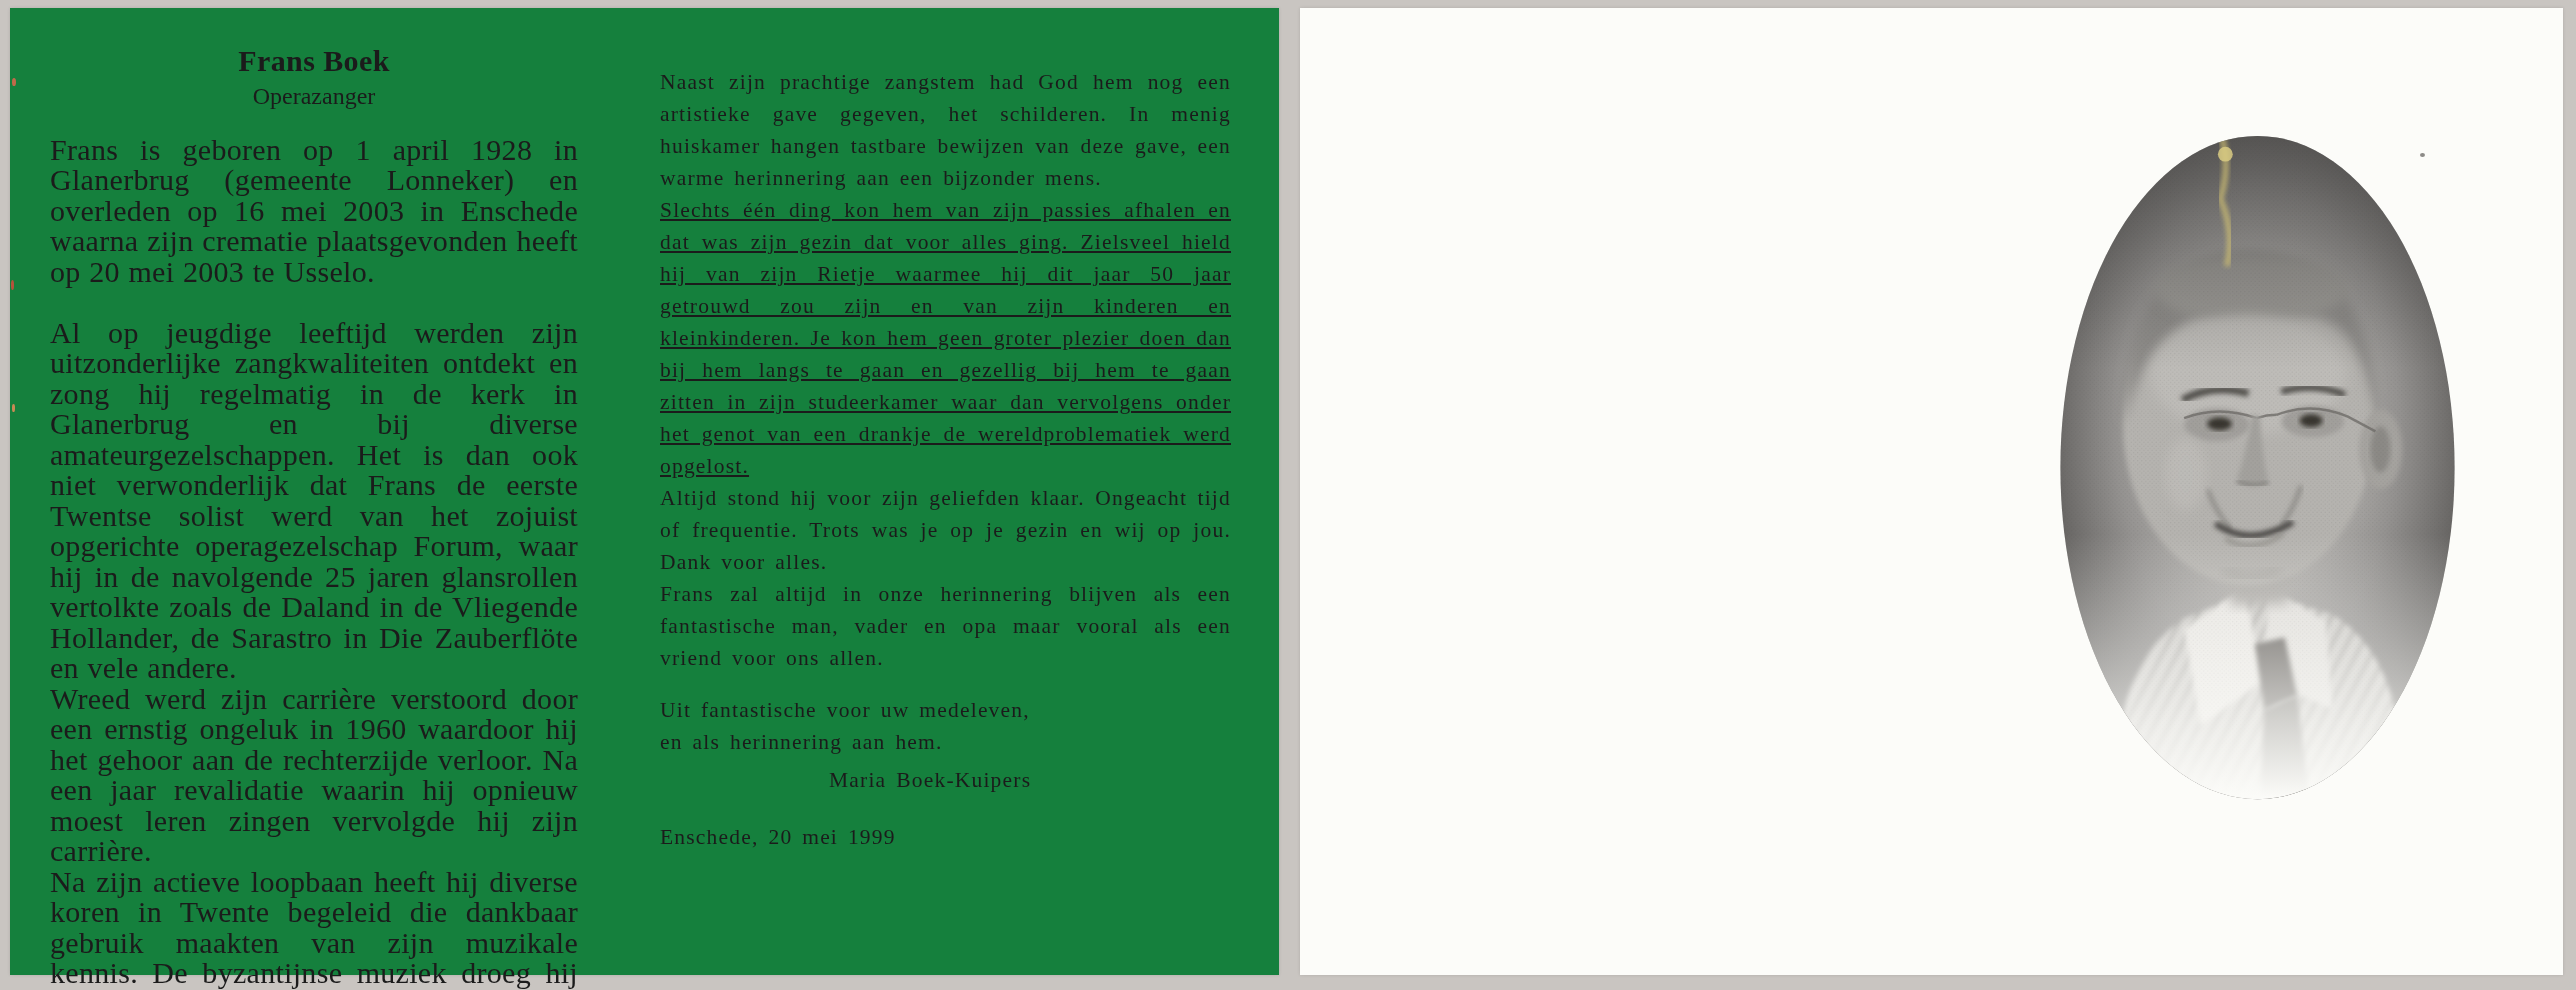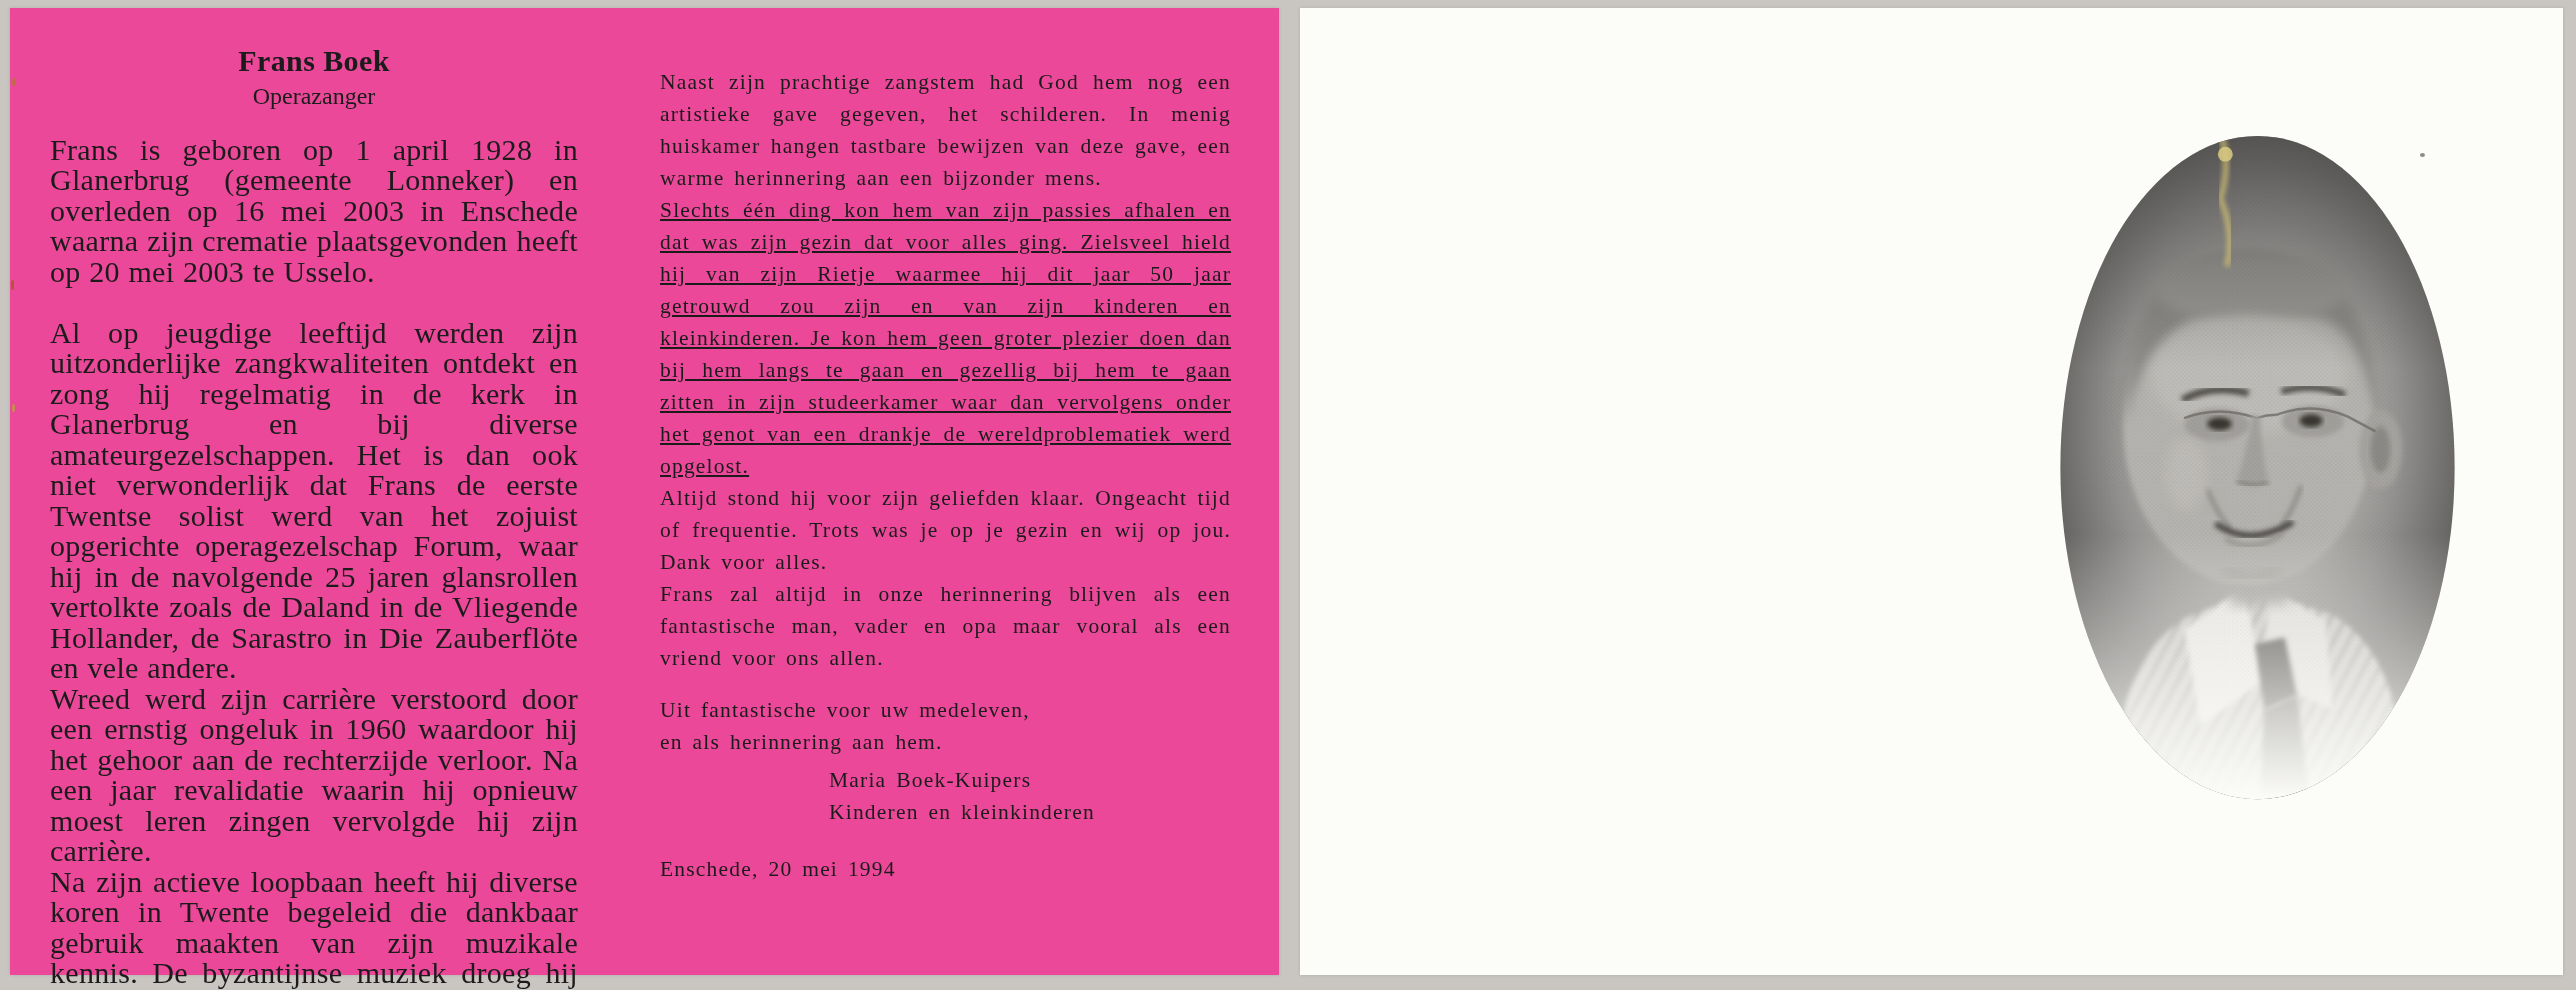"Frans Boek" .page { background: #ec4899 -> #15803d }
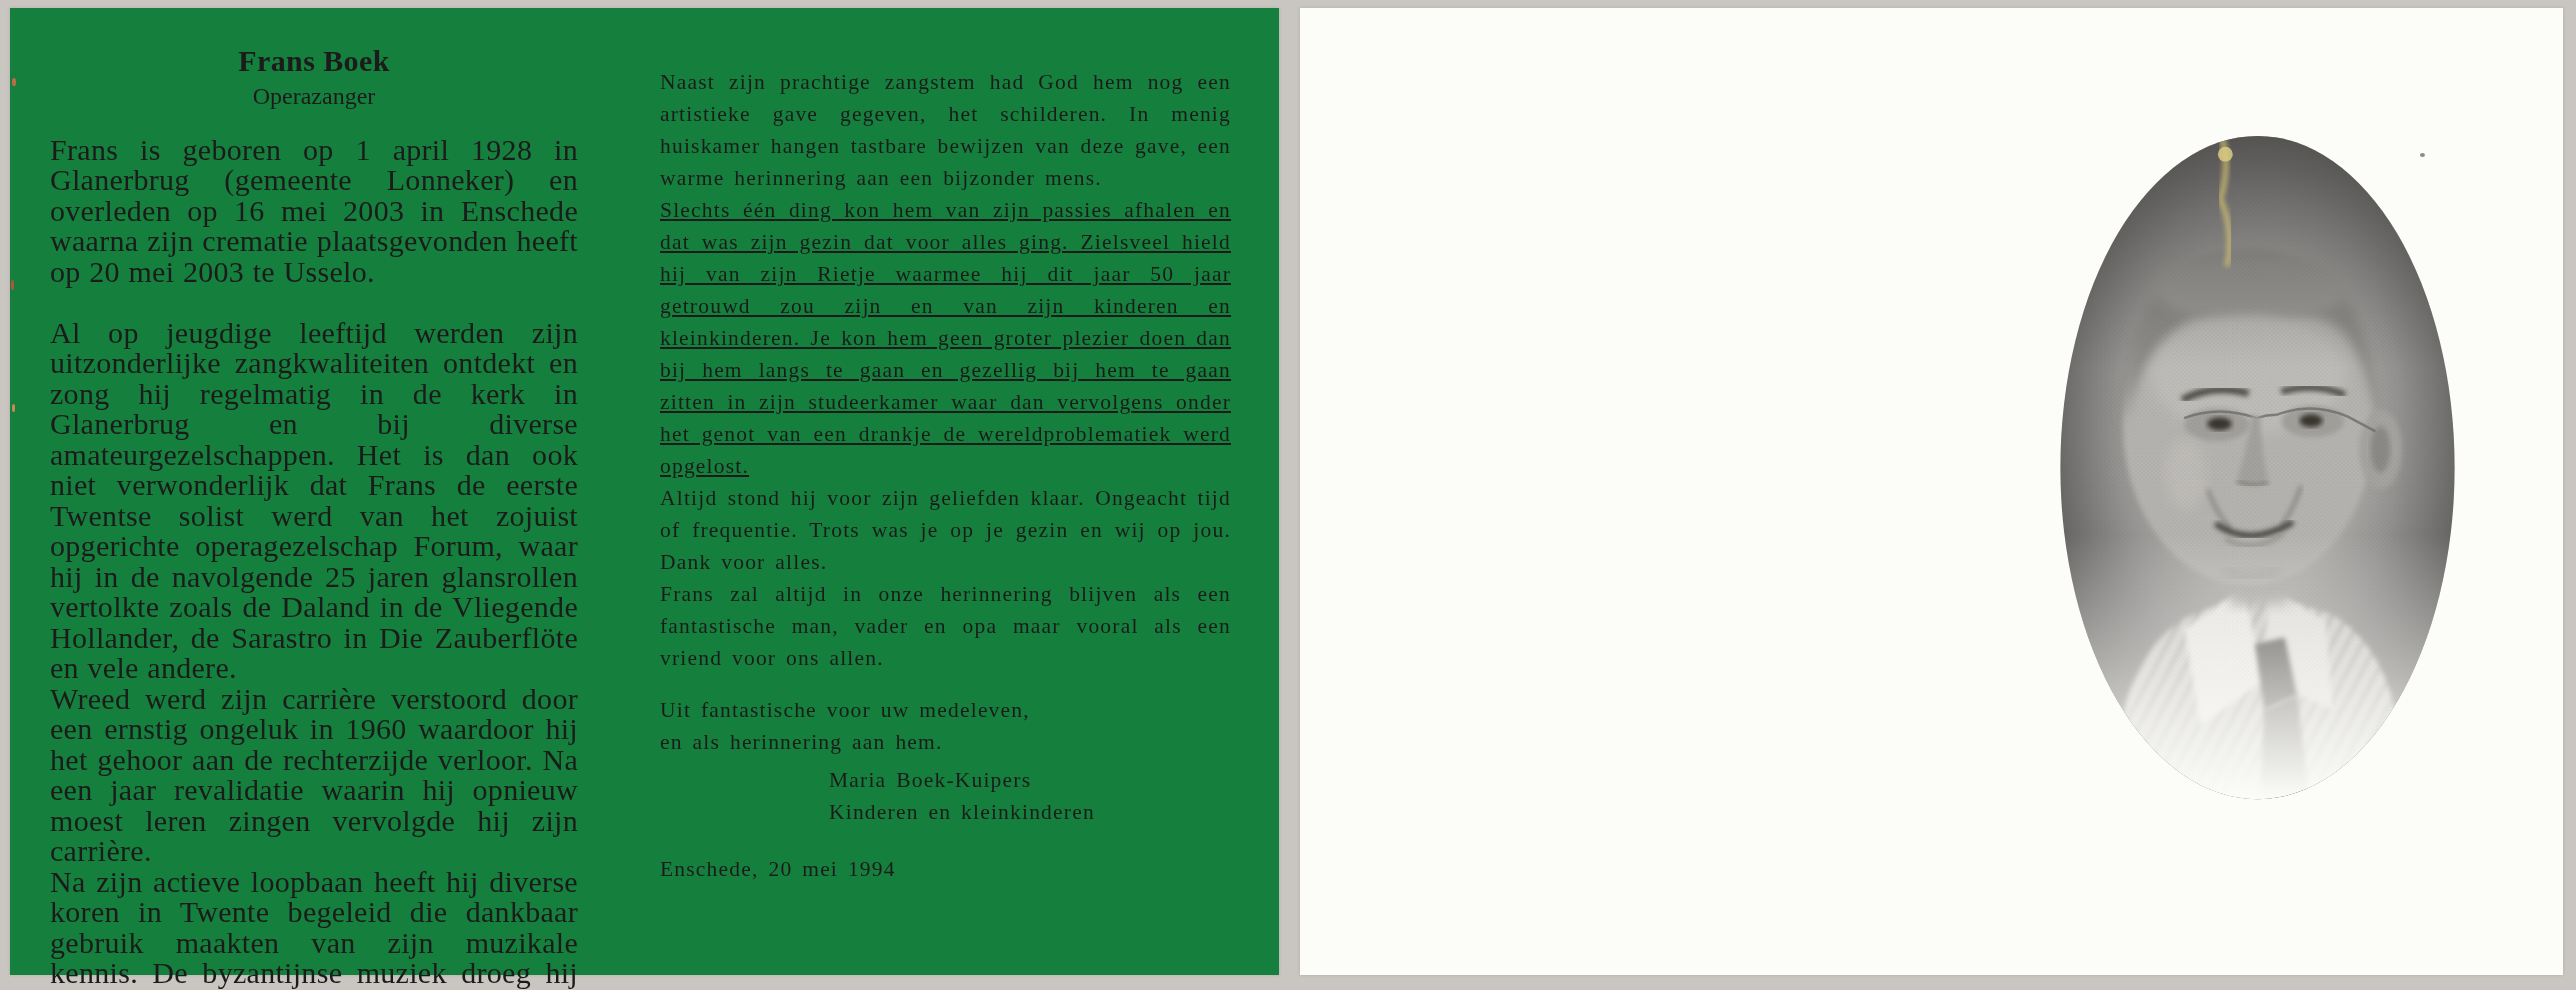"Kinderen en kleinkinderen" div.line { html: <div>Kinderen en kleinkinderen</div> -> none }
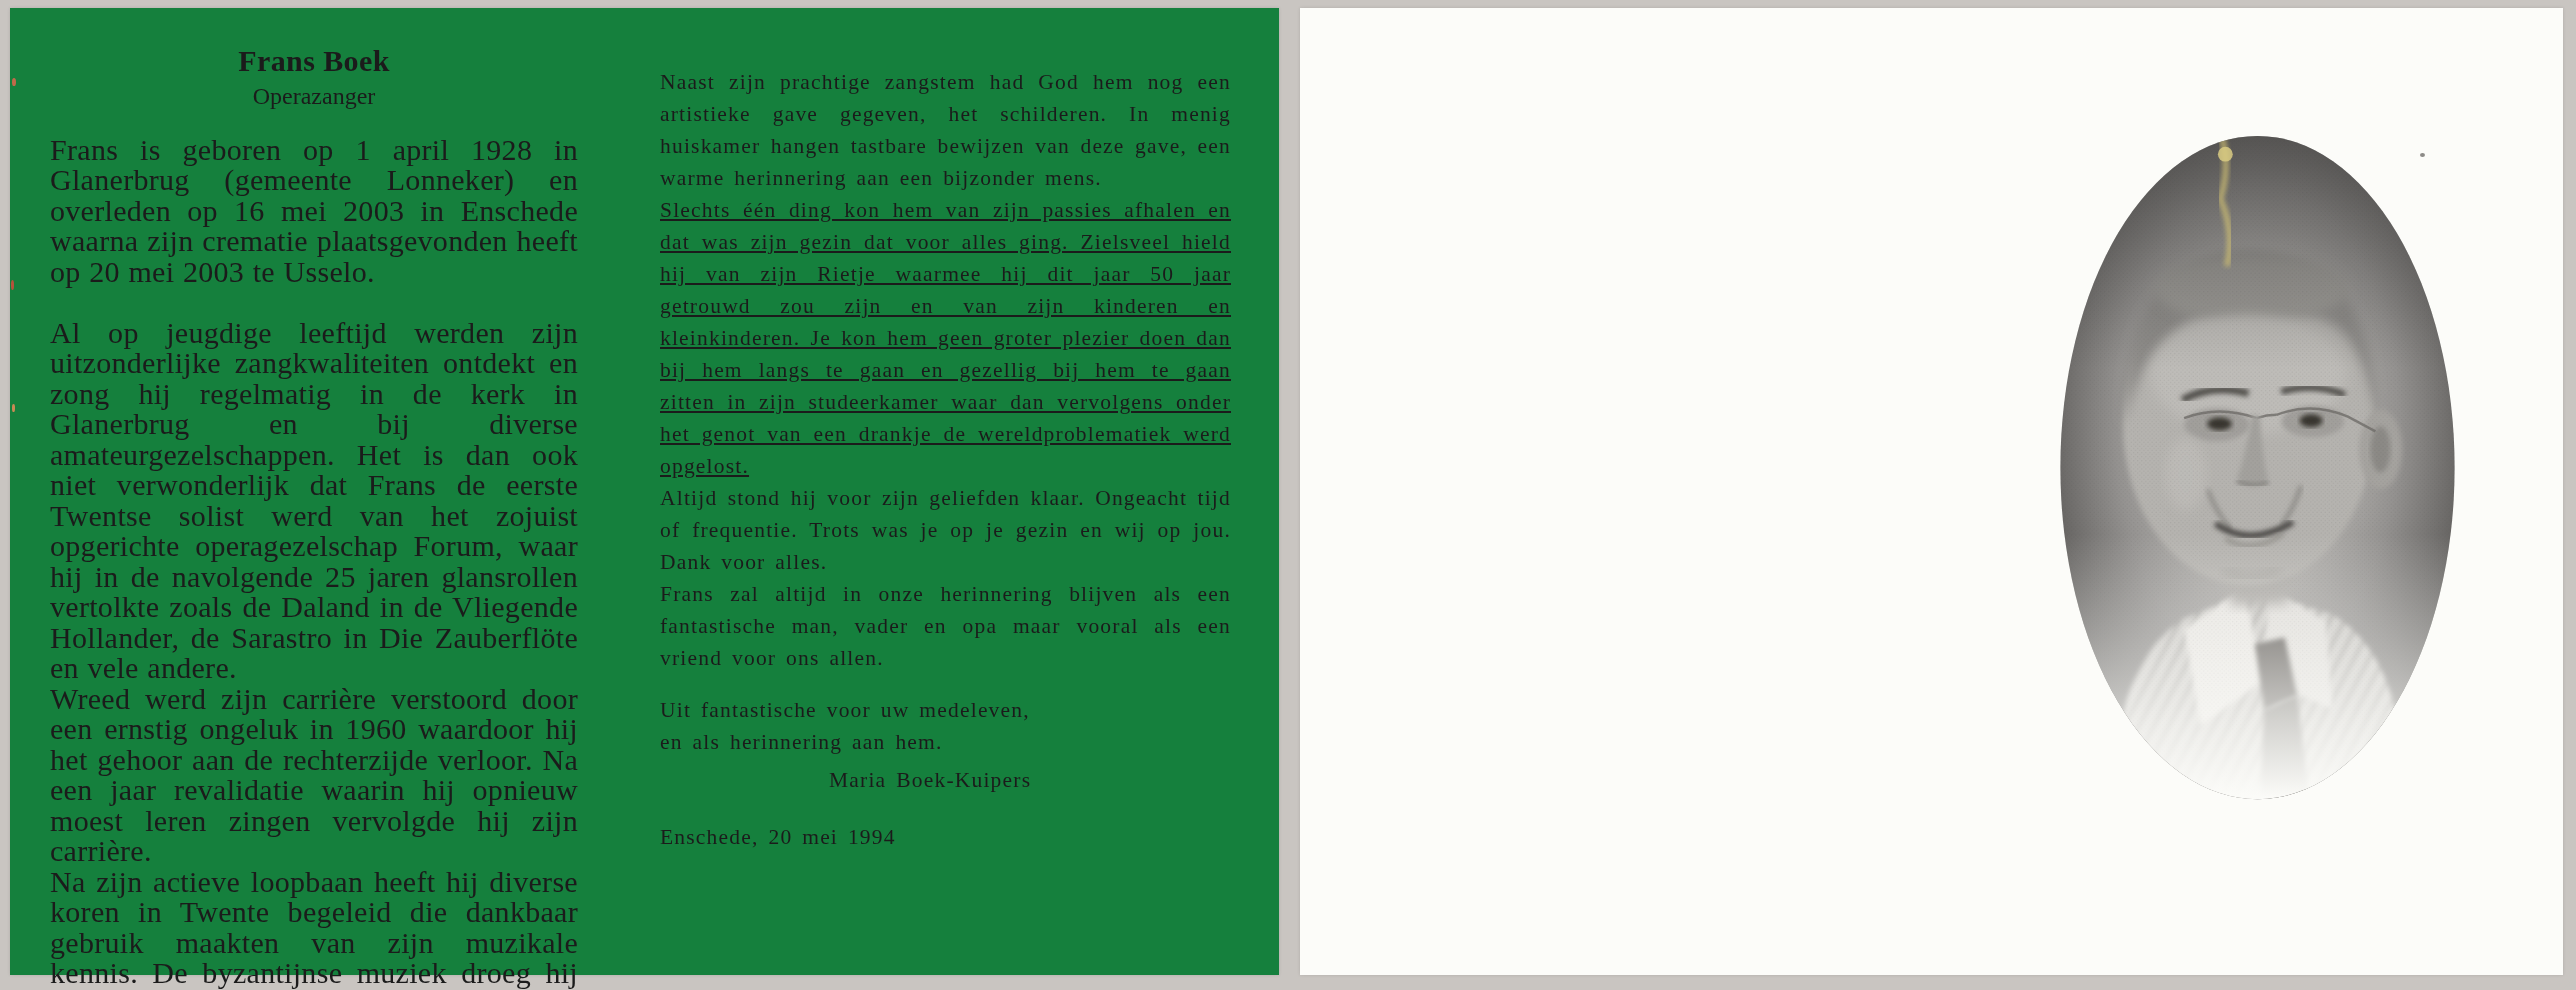"Enschede, 20 mei 1994" div.dateline { text: 1994 -> 1999 }
